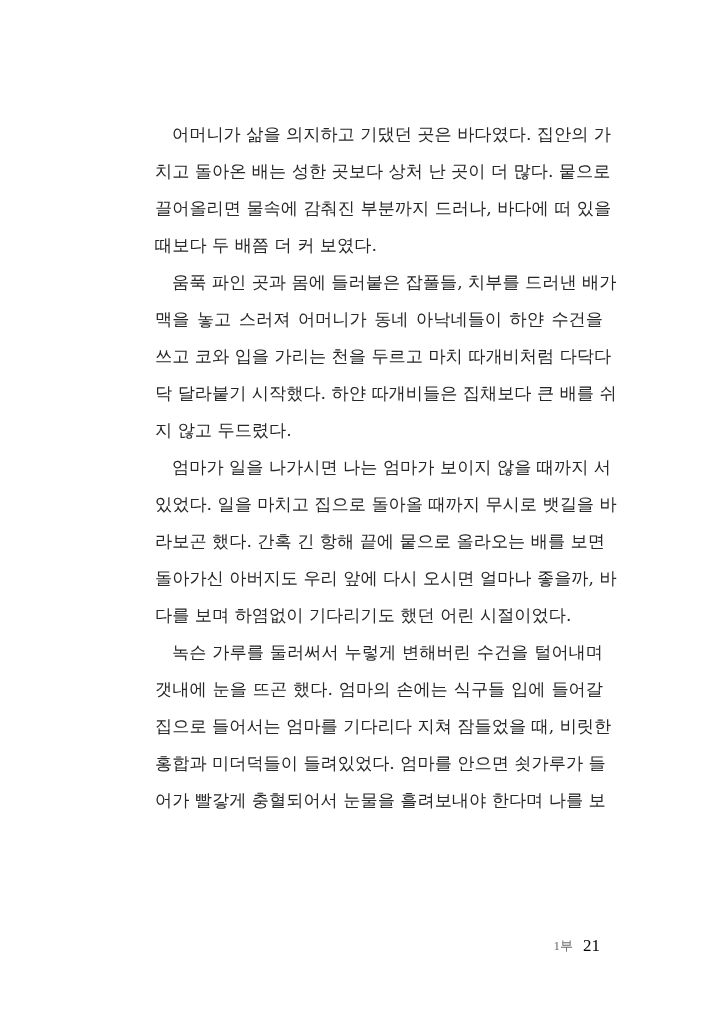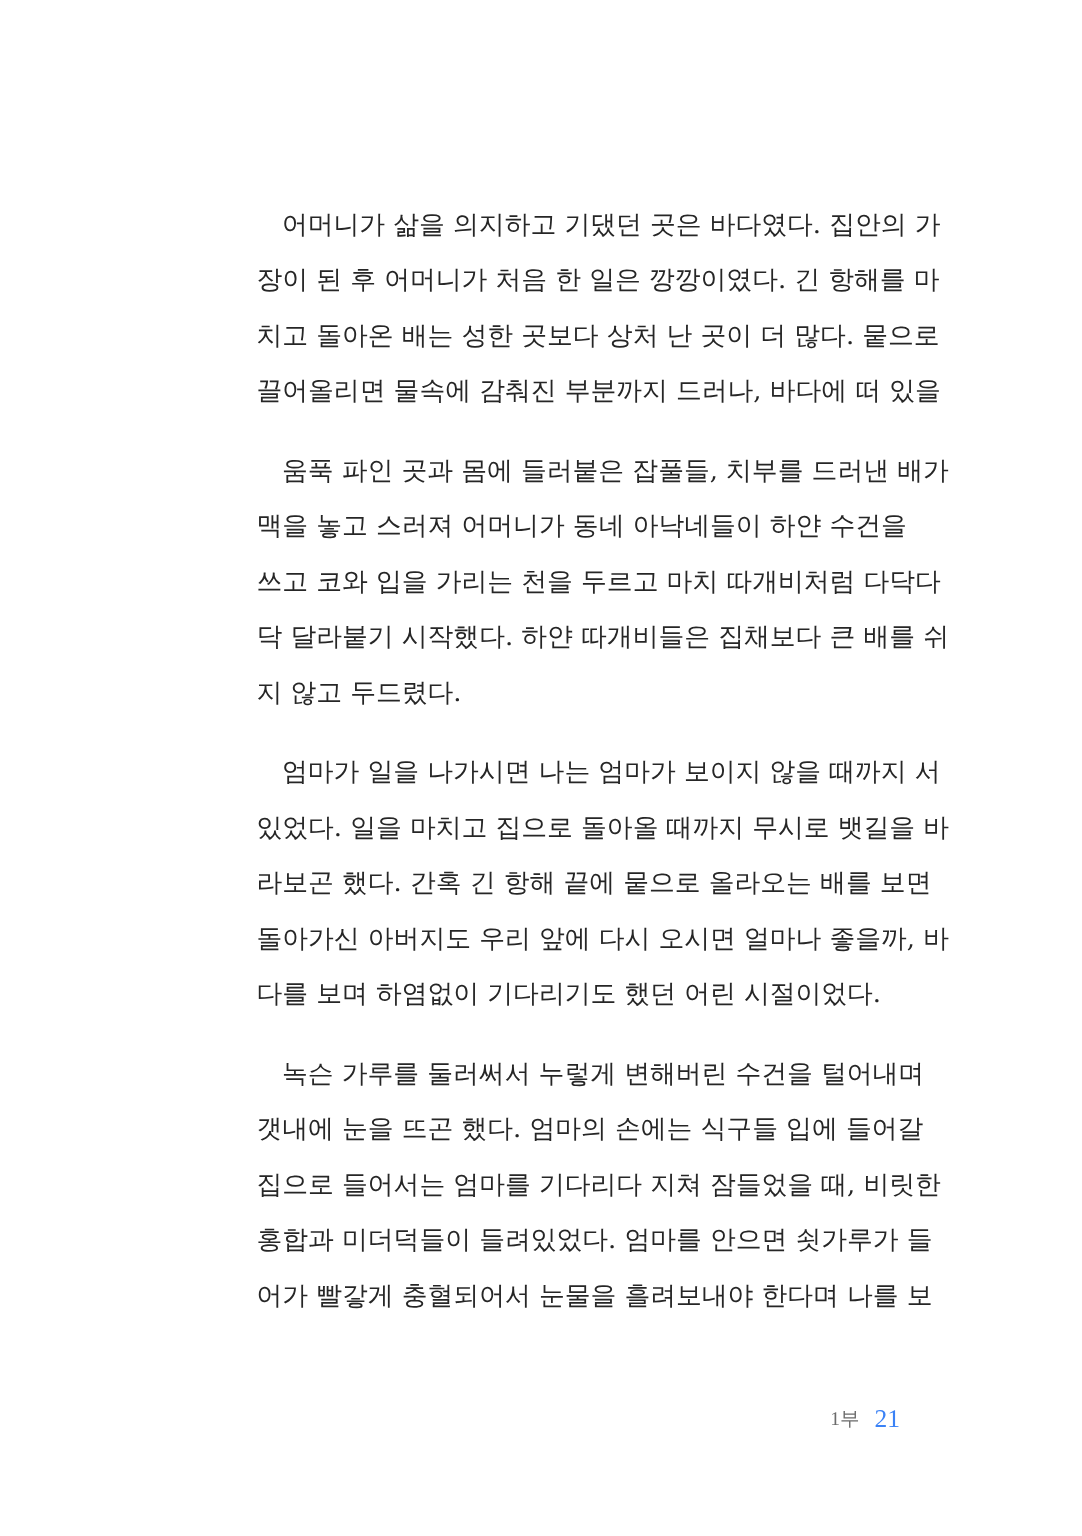"어머니가 삶을 의지하고 기댔던 곳은" .paragraph { margin: 16px -> 0 }
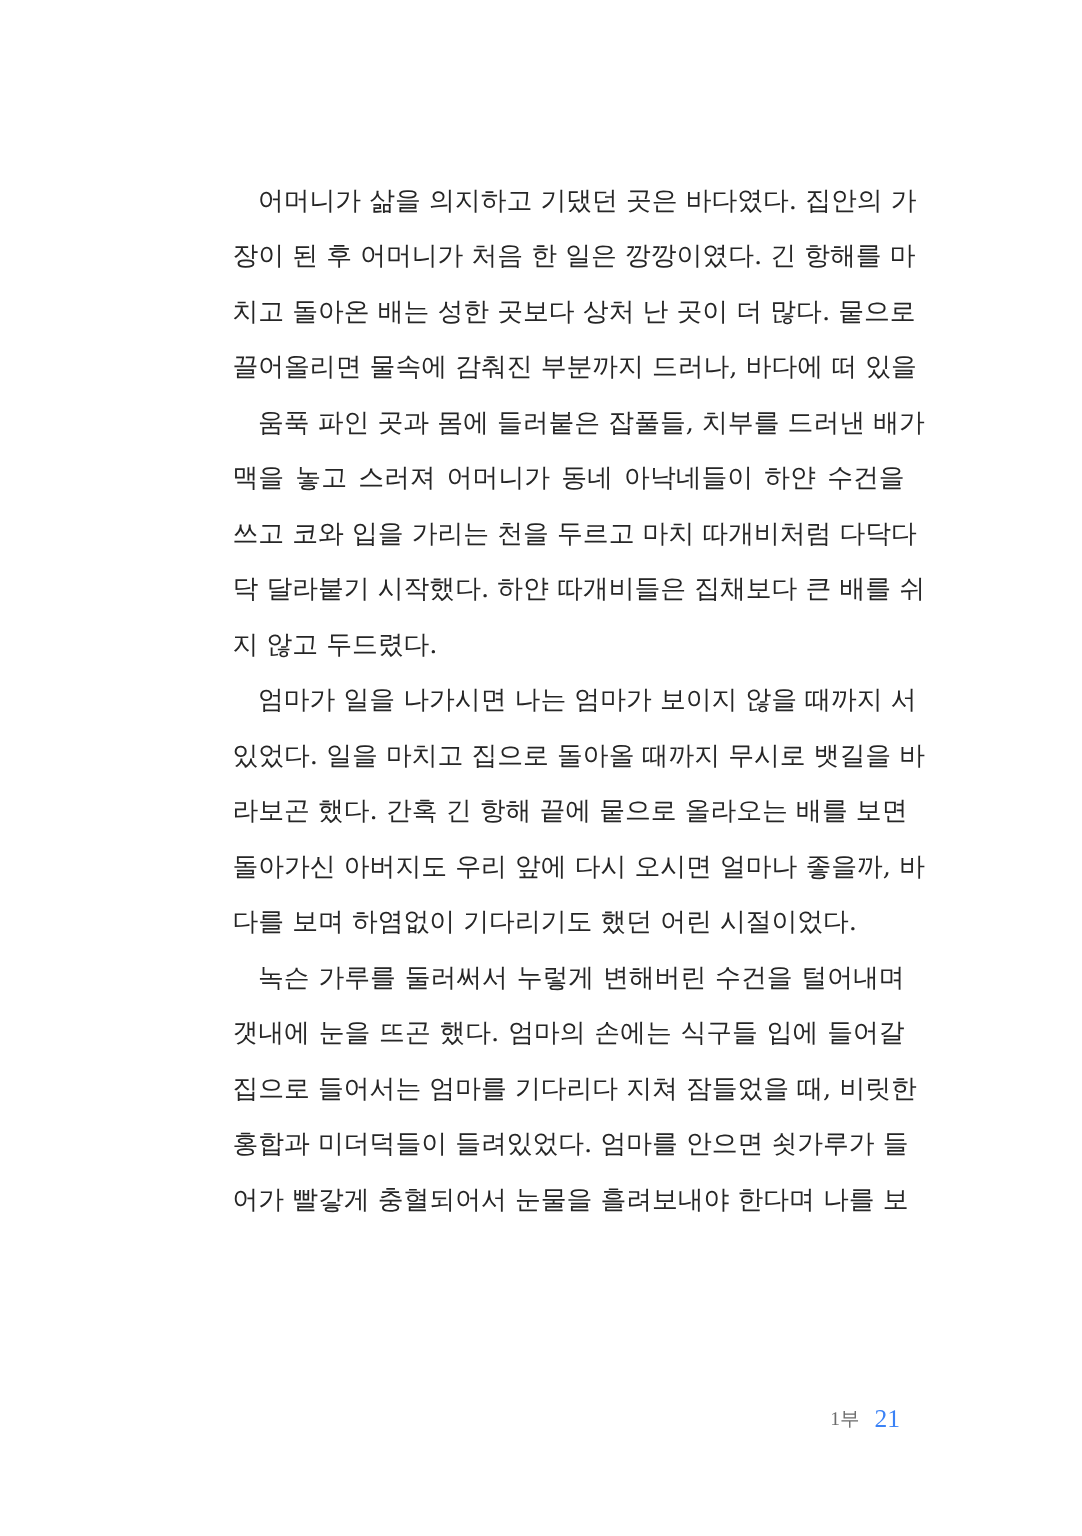"장이 된 후 어머니가 처음" span.line { html: <span>장이 된 후 어머니가 처음 한 일은 깡깡이였다. 긴 항해를 마</span> -> none }
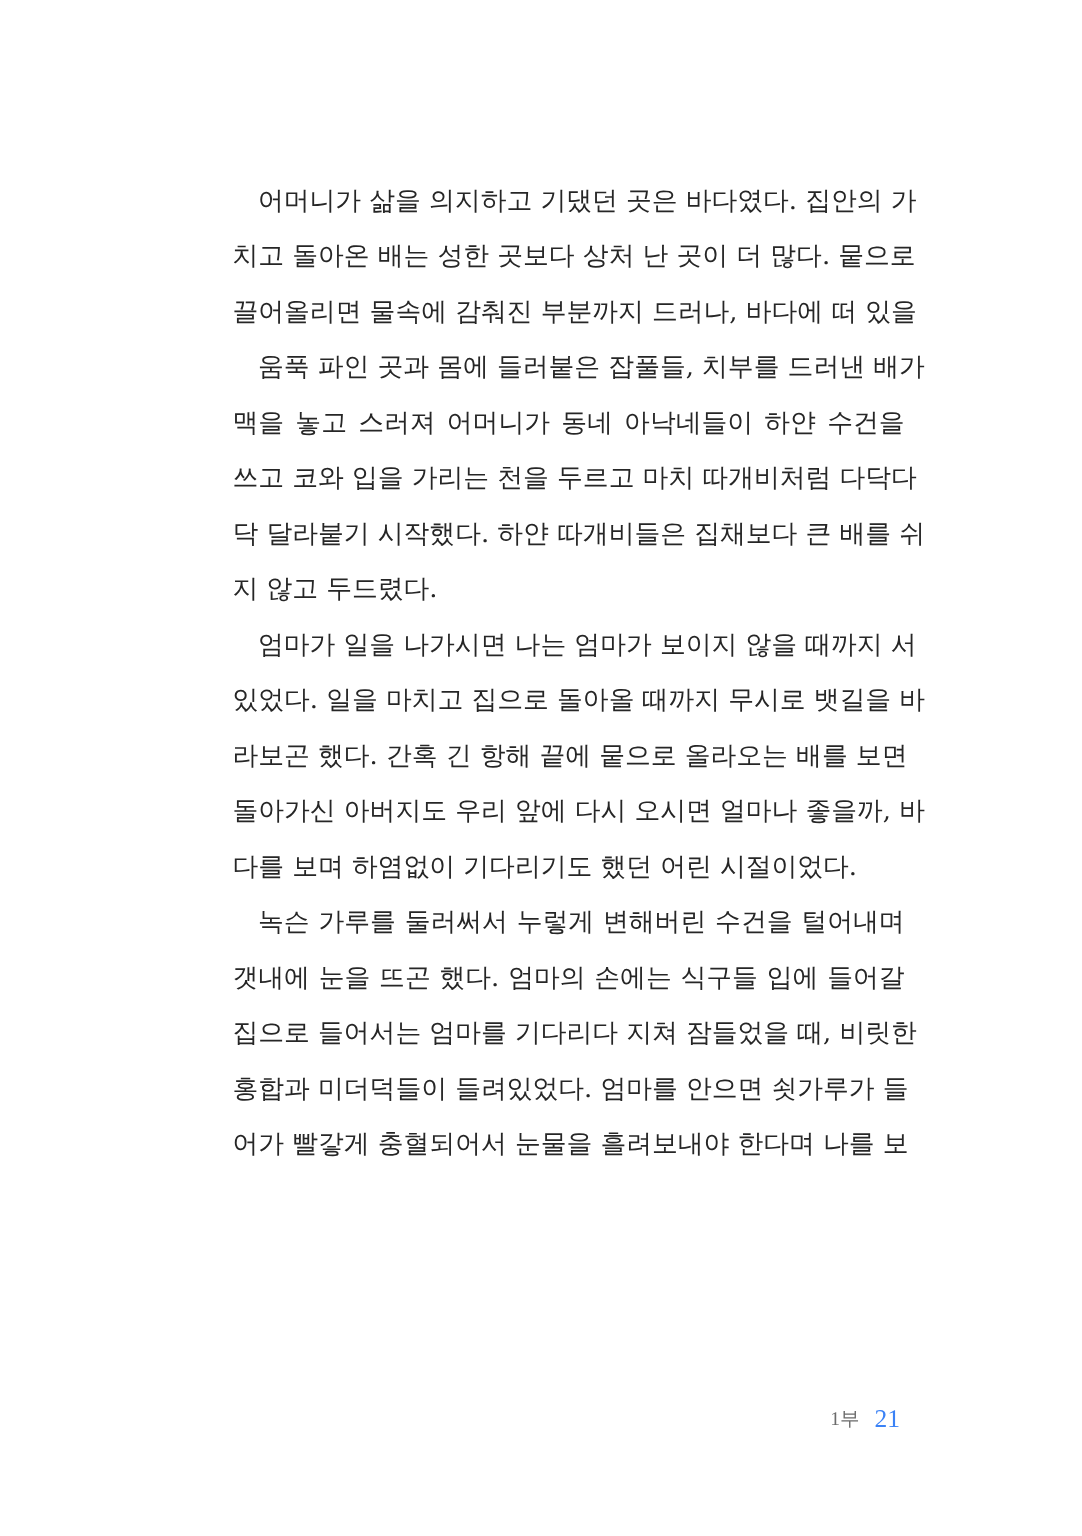"때보다 두 배쯤 더 커" span.line { html: none -> <span>때보다 두 배쯤 더 커 보였다.</span> }
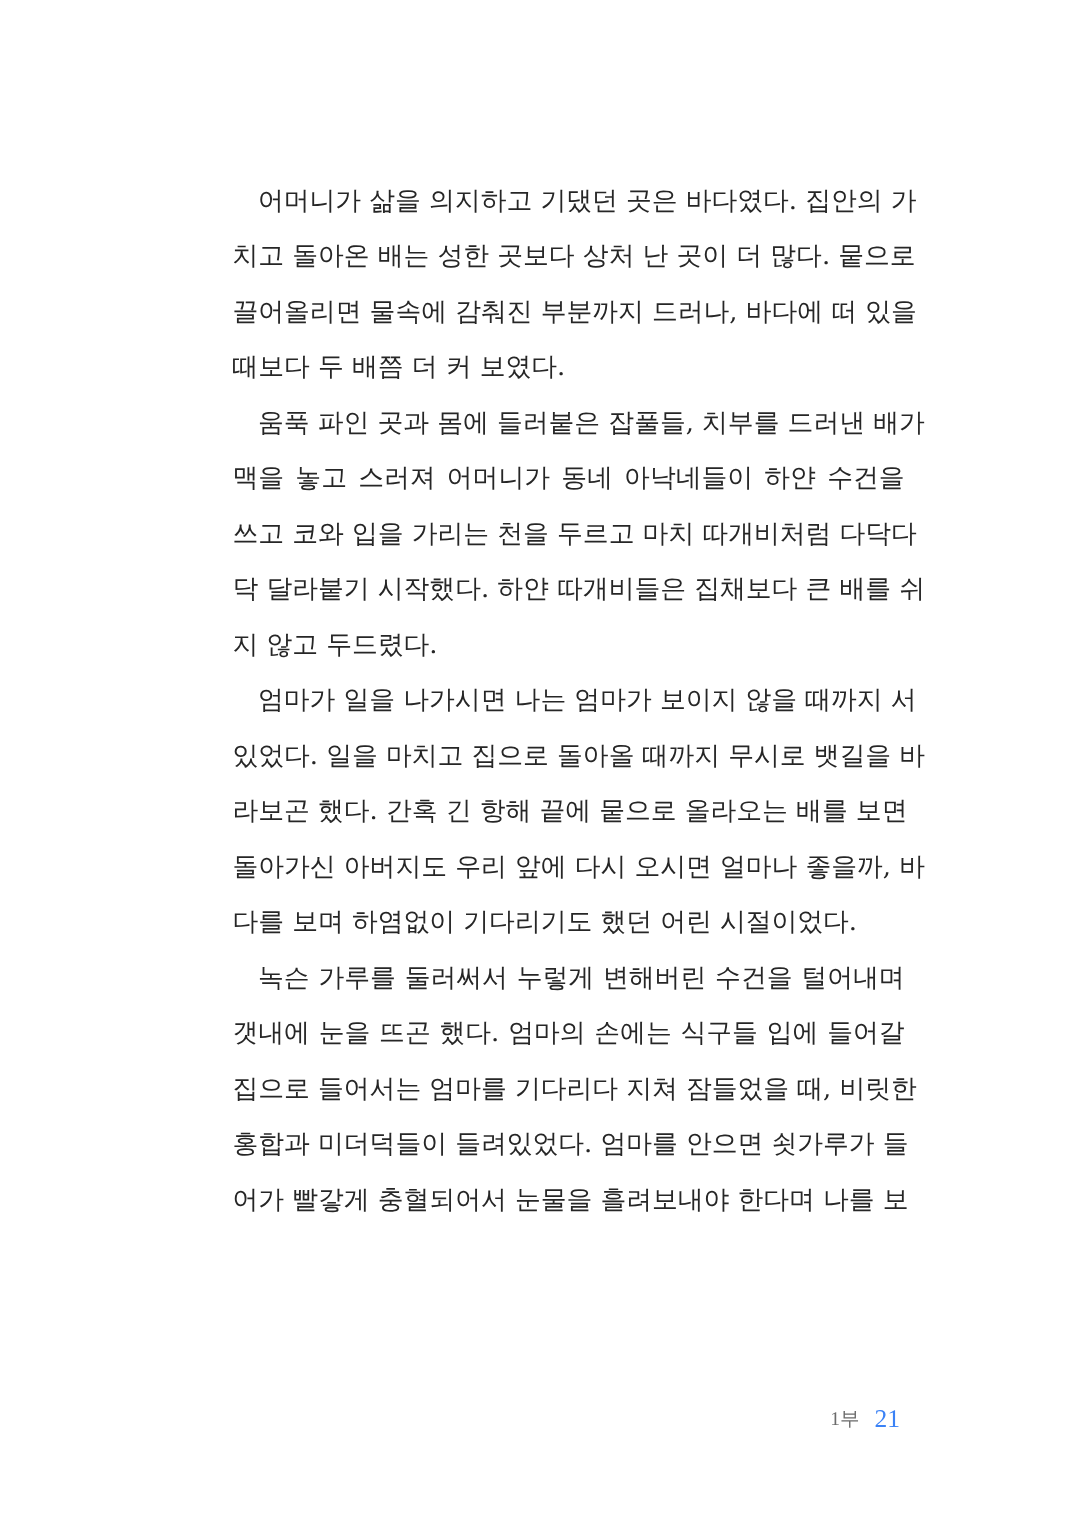"21" .page-number { color: #3b82f6 -> #000000 }
